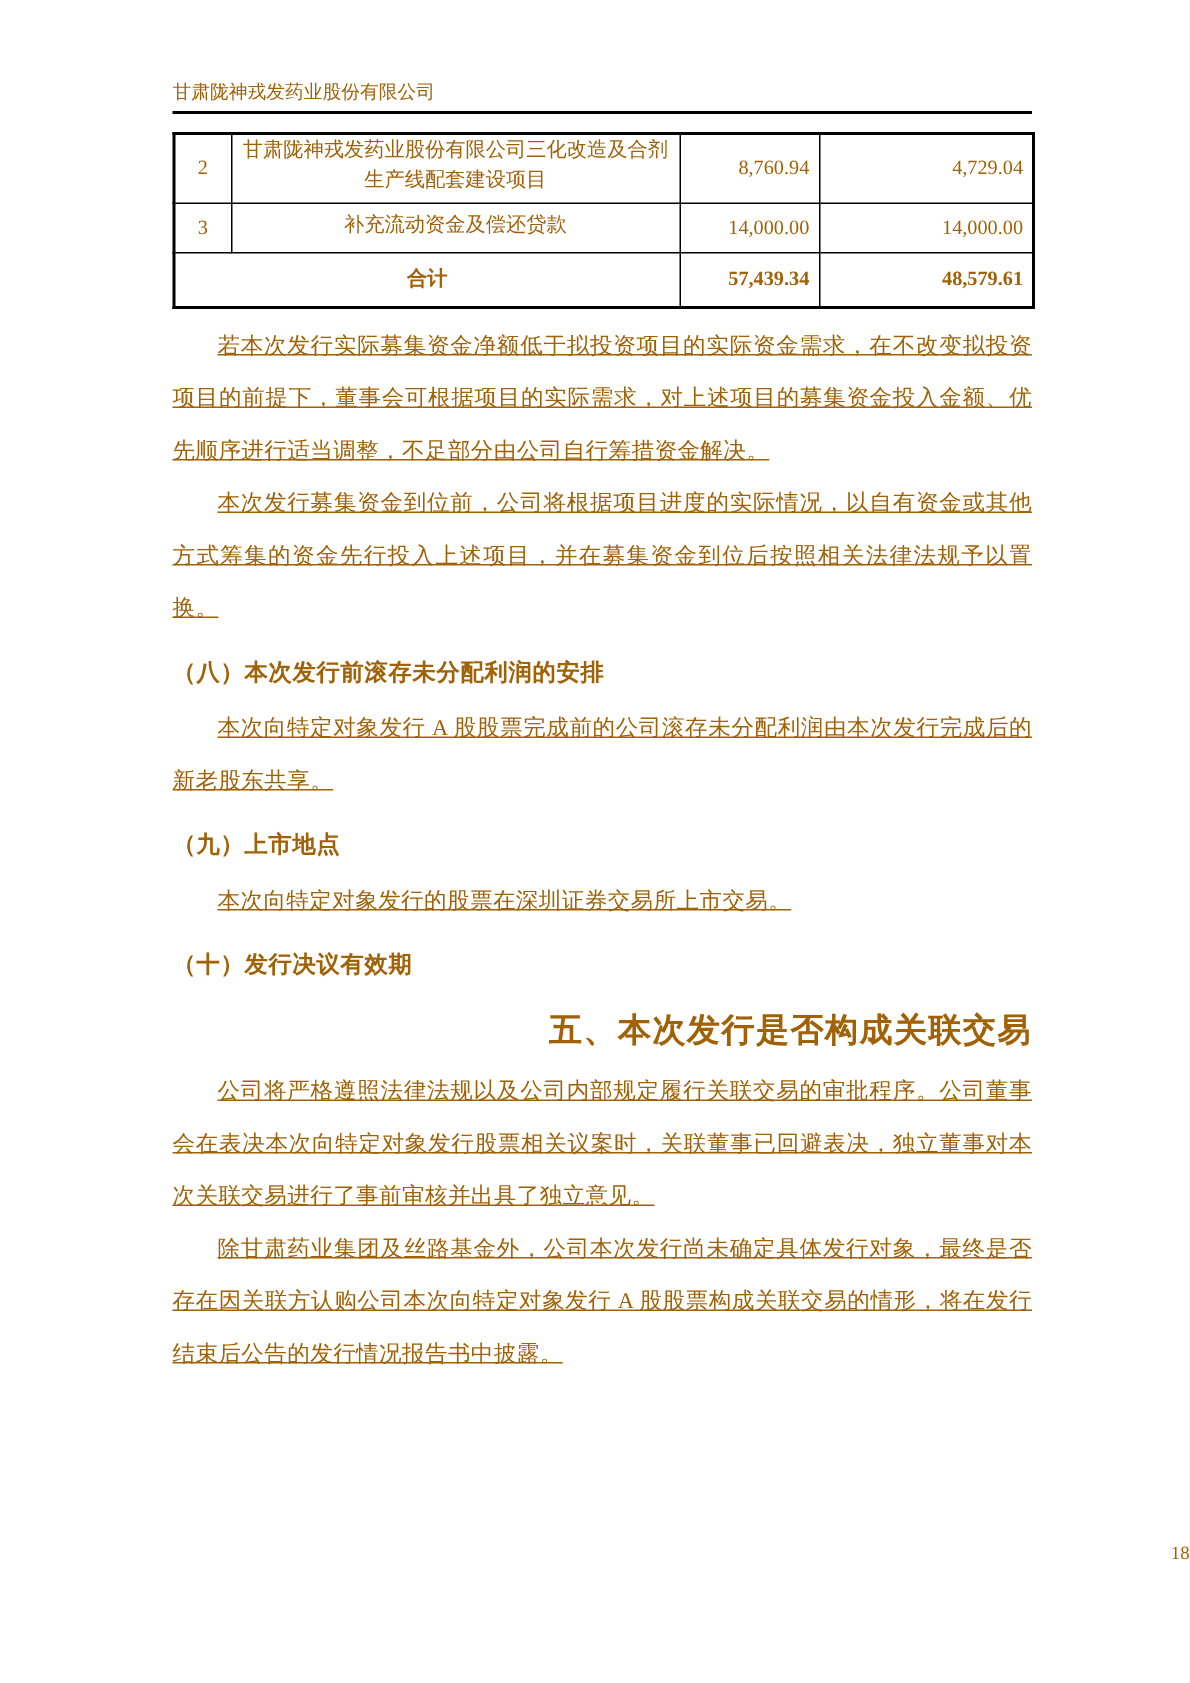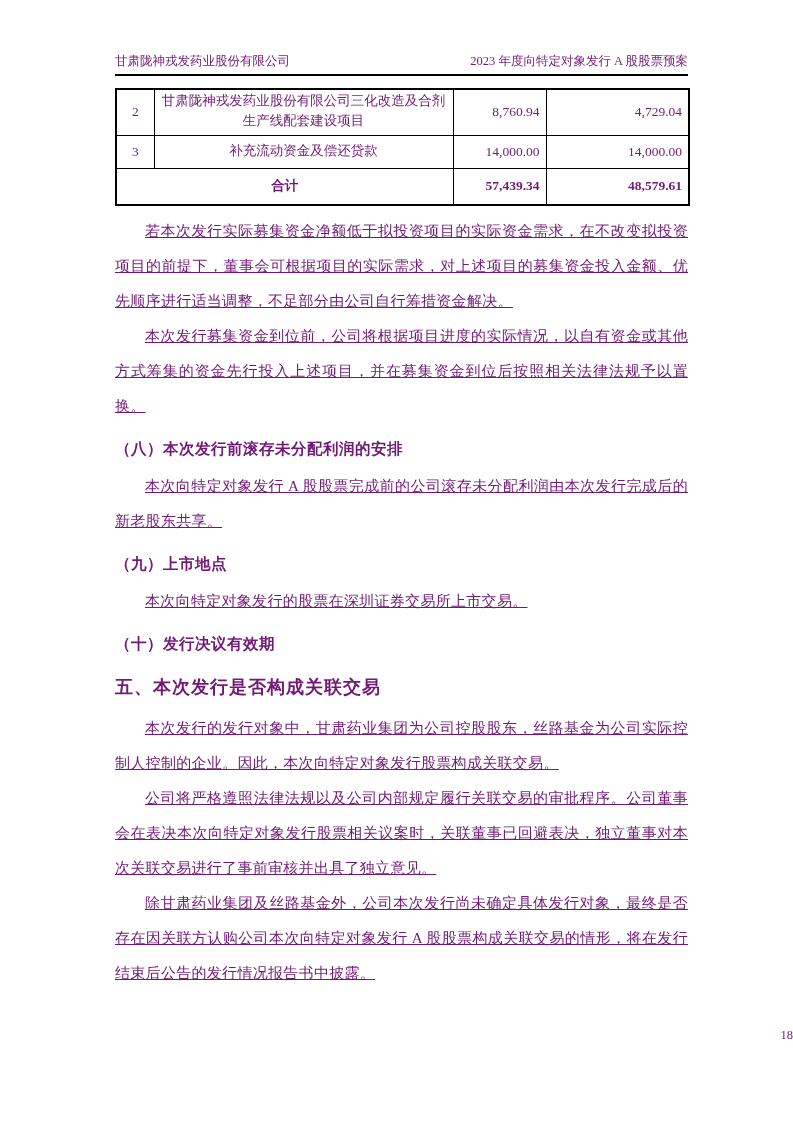"甘肃陇神戎发药业股份有限公司" .page { color: #701a75 -> #a16207 }
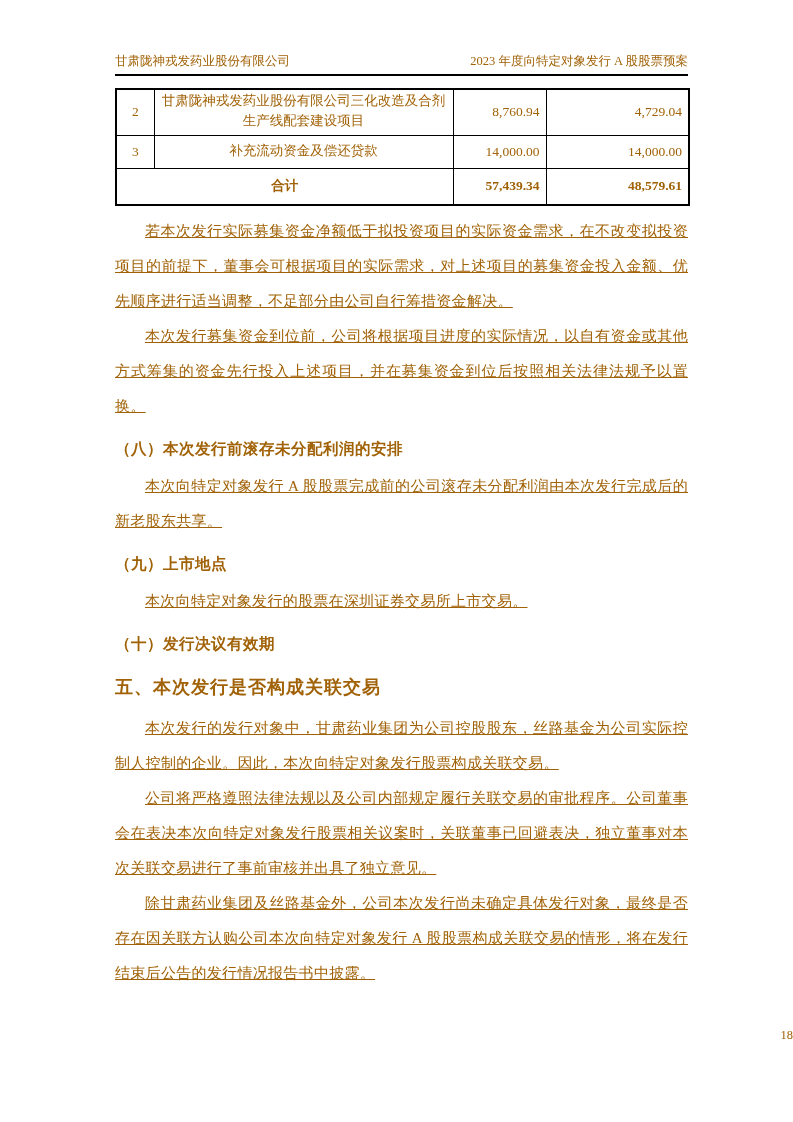"2023 年度向特定对象发行 A 股股票预案" span { html: <span>2023 年度向特定对象发行 A 股股票预案</span> -> none }
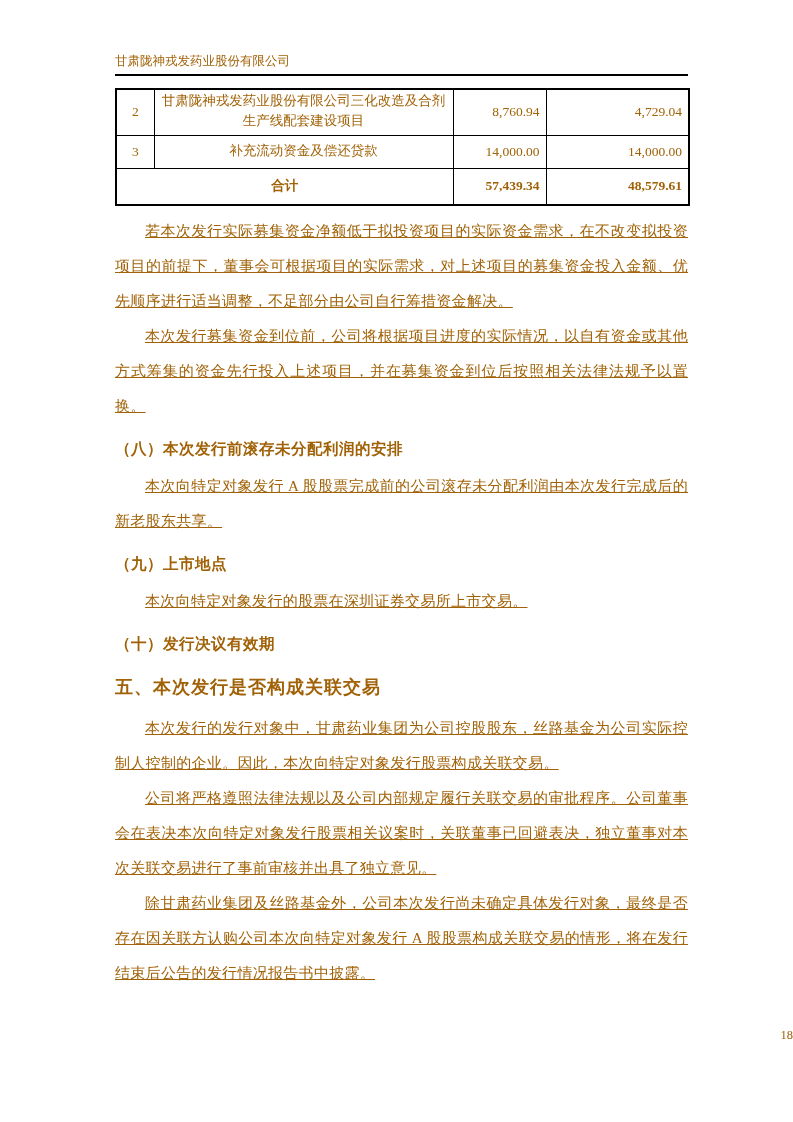"五、本次发行是否构成关联交易" .main-heading { font-size: 18px -> 22px; text-align: none -> right }
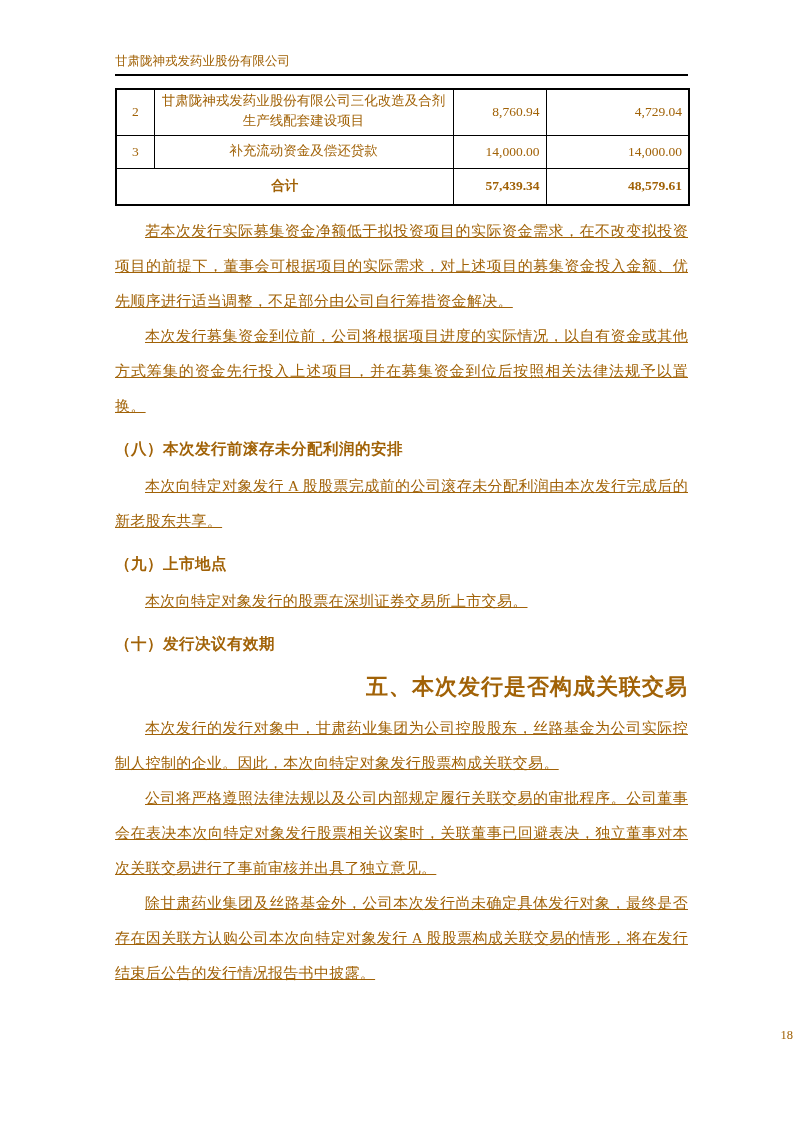"本次发行的发行对象中，甘肃药业集团为公司控股股东，丝路基金为公司实际控制人控制的" p.para { html: <p>本次发行的发行对象中，甘肃药业集团为公司控股股东，丝路基金为公司实际控制人控制的企业。因此，本次向特定对象发行股票构成关联交易。</p> -> none }
